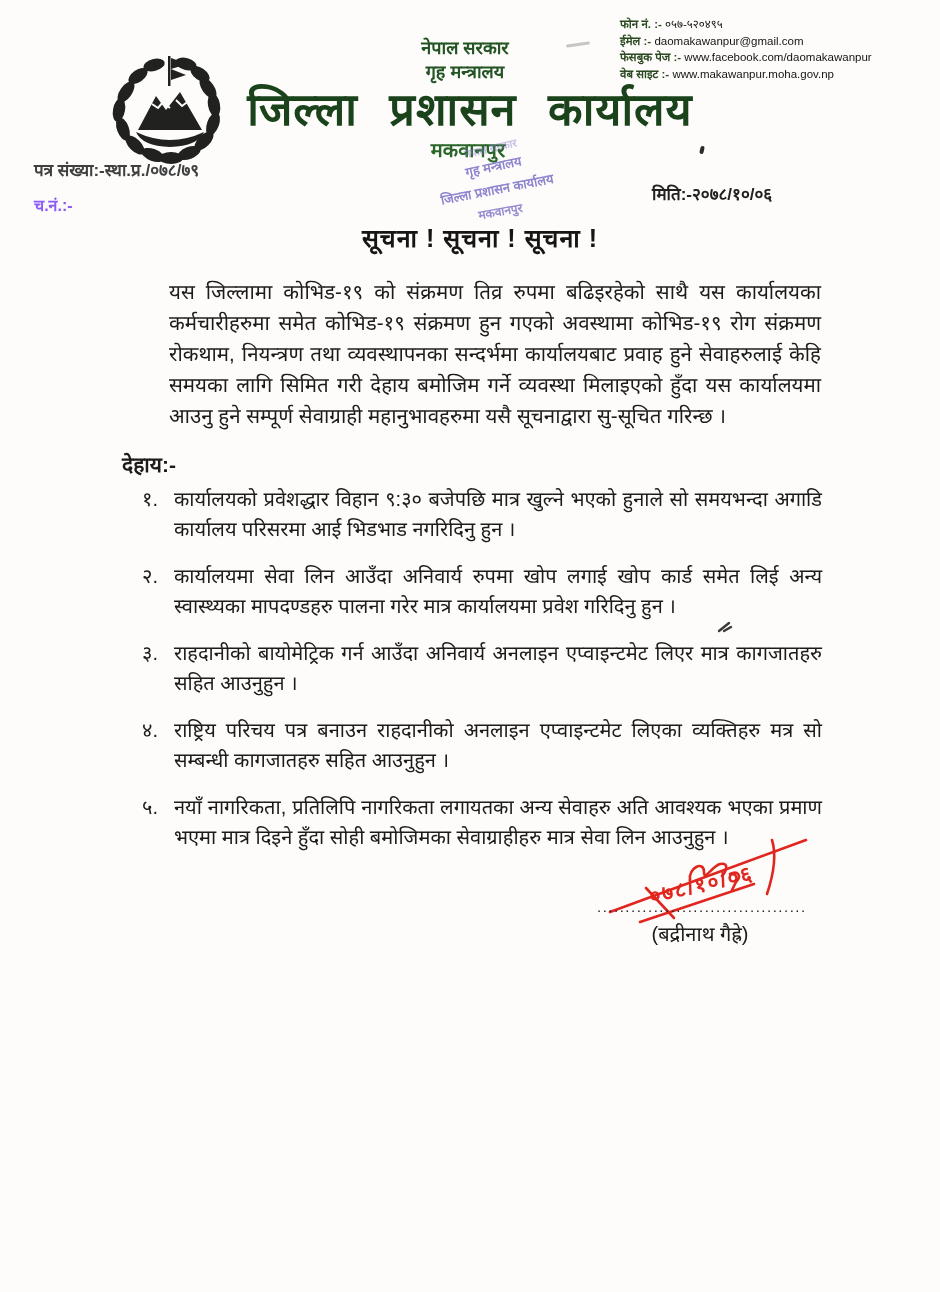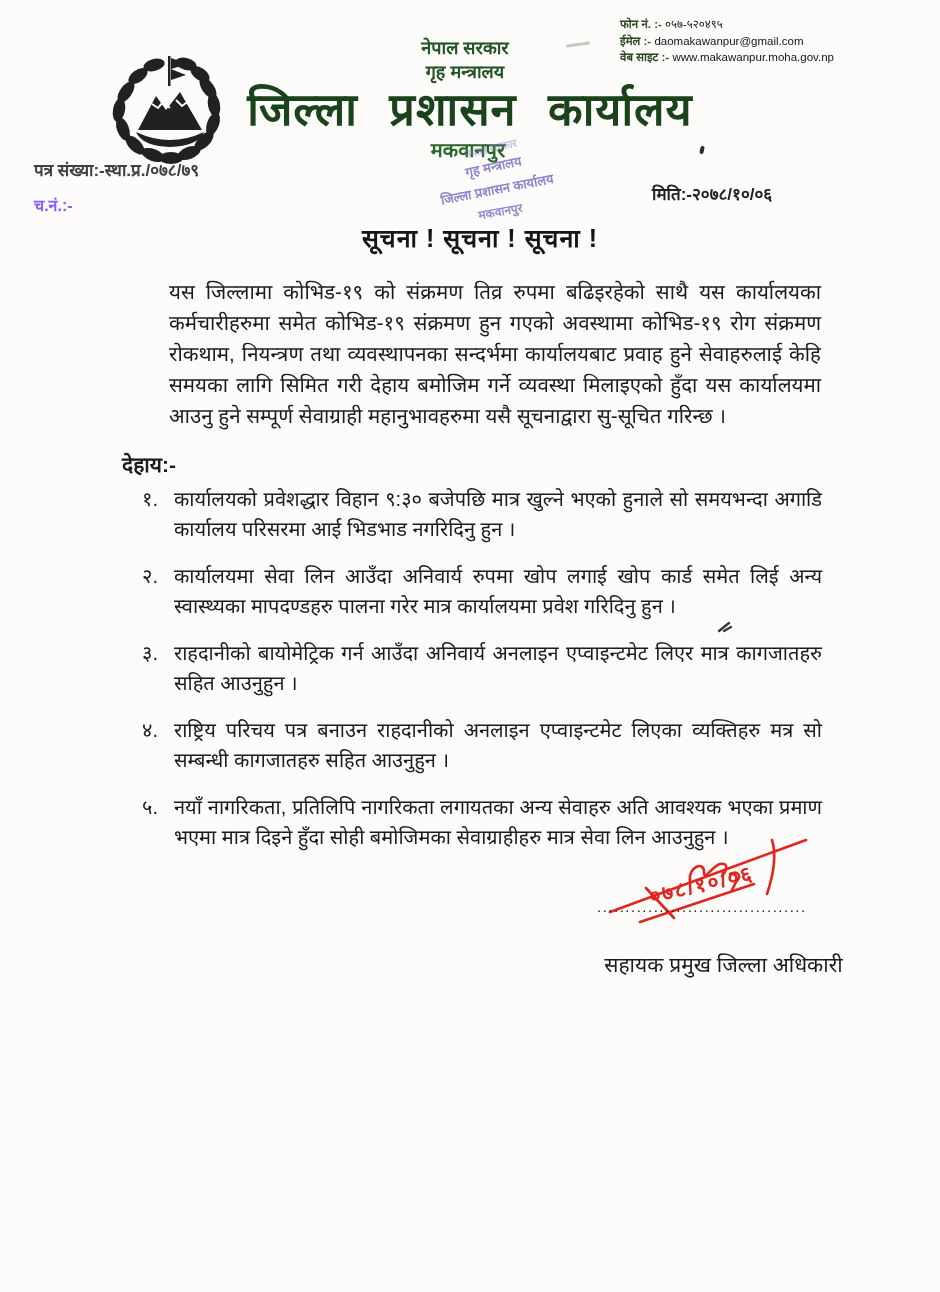"फेसबुक पेज :-" div.row { html: none -> <div> <span>फेसबुक पेज :-</span> <span>www.facebook.com/daomakawanpur</span> </div> }
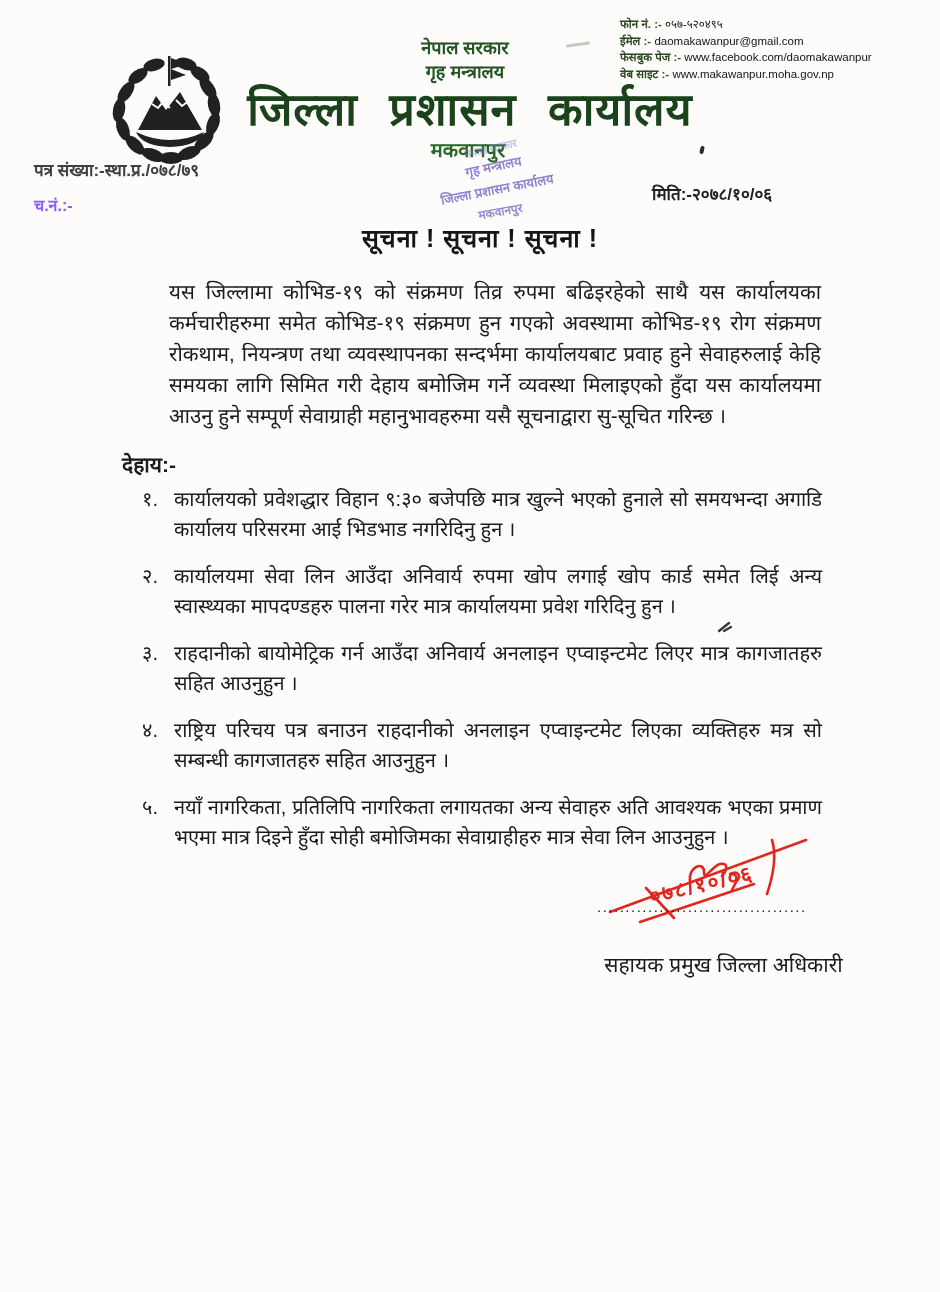"(बद्रीनाथ गैह्रे)" div.sig-name { html: none -> <div>(बद्रीनाथ गैह्रे)</div> }
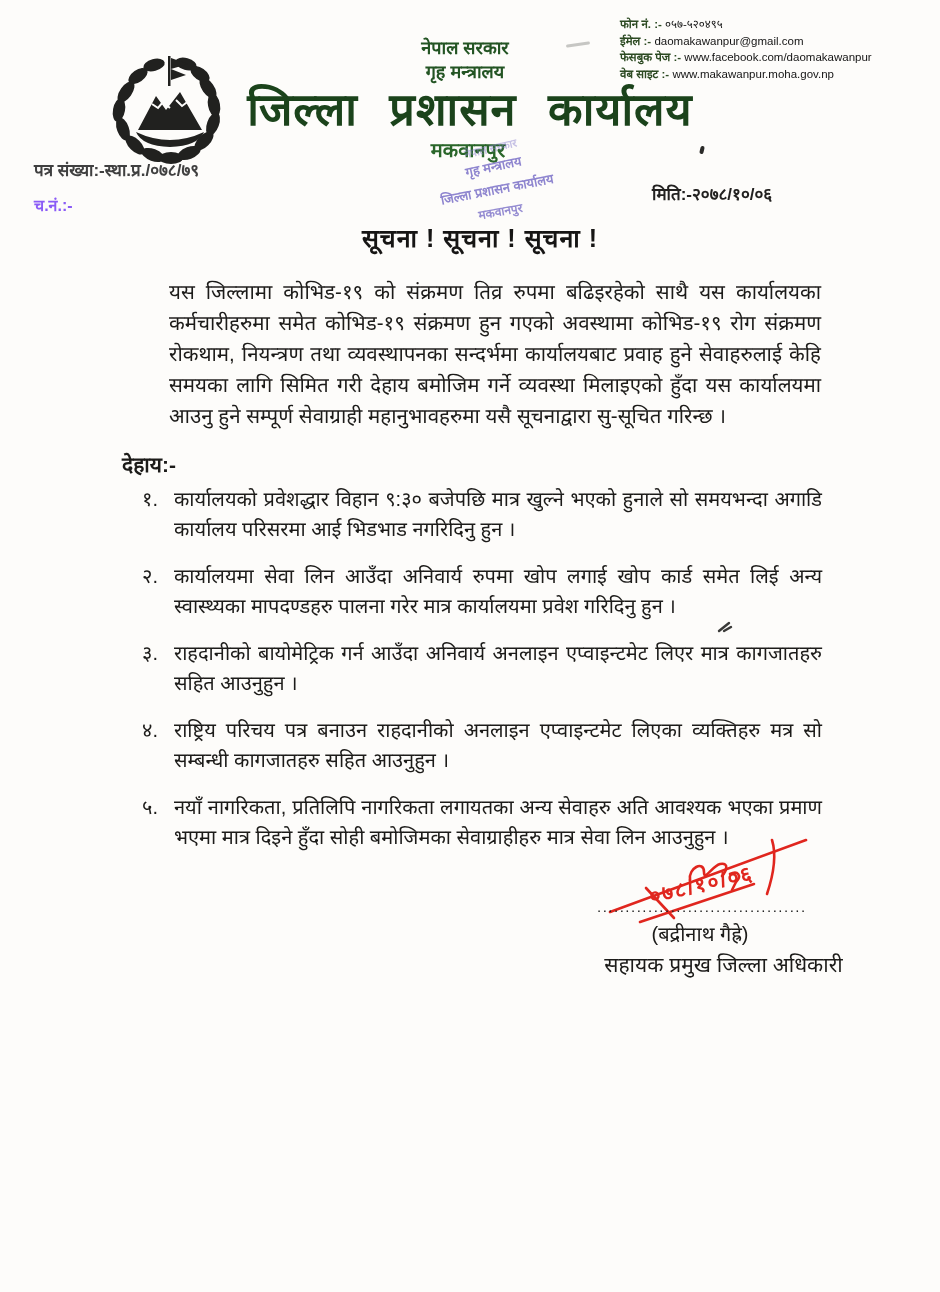"सहायक प्रमुख जिल्ला अधिकारी" div.sig-title { html: <div>सहायक प्रमुख जिल्ला अधिकारी</div> -> none }
